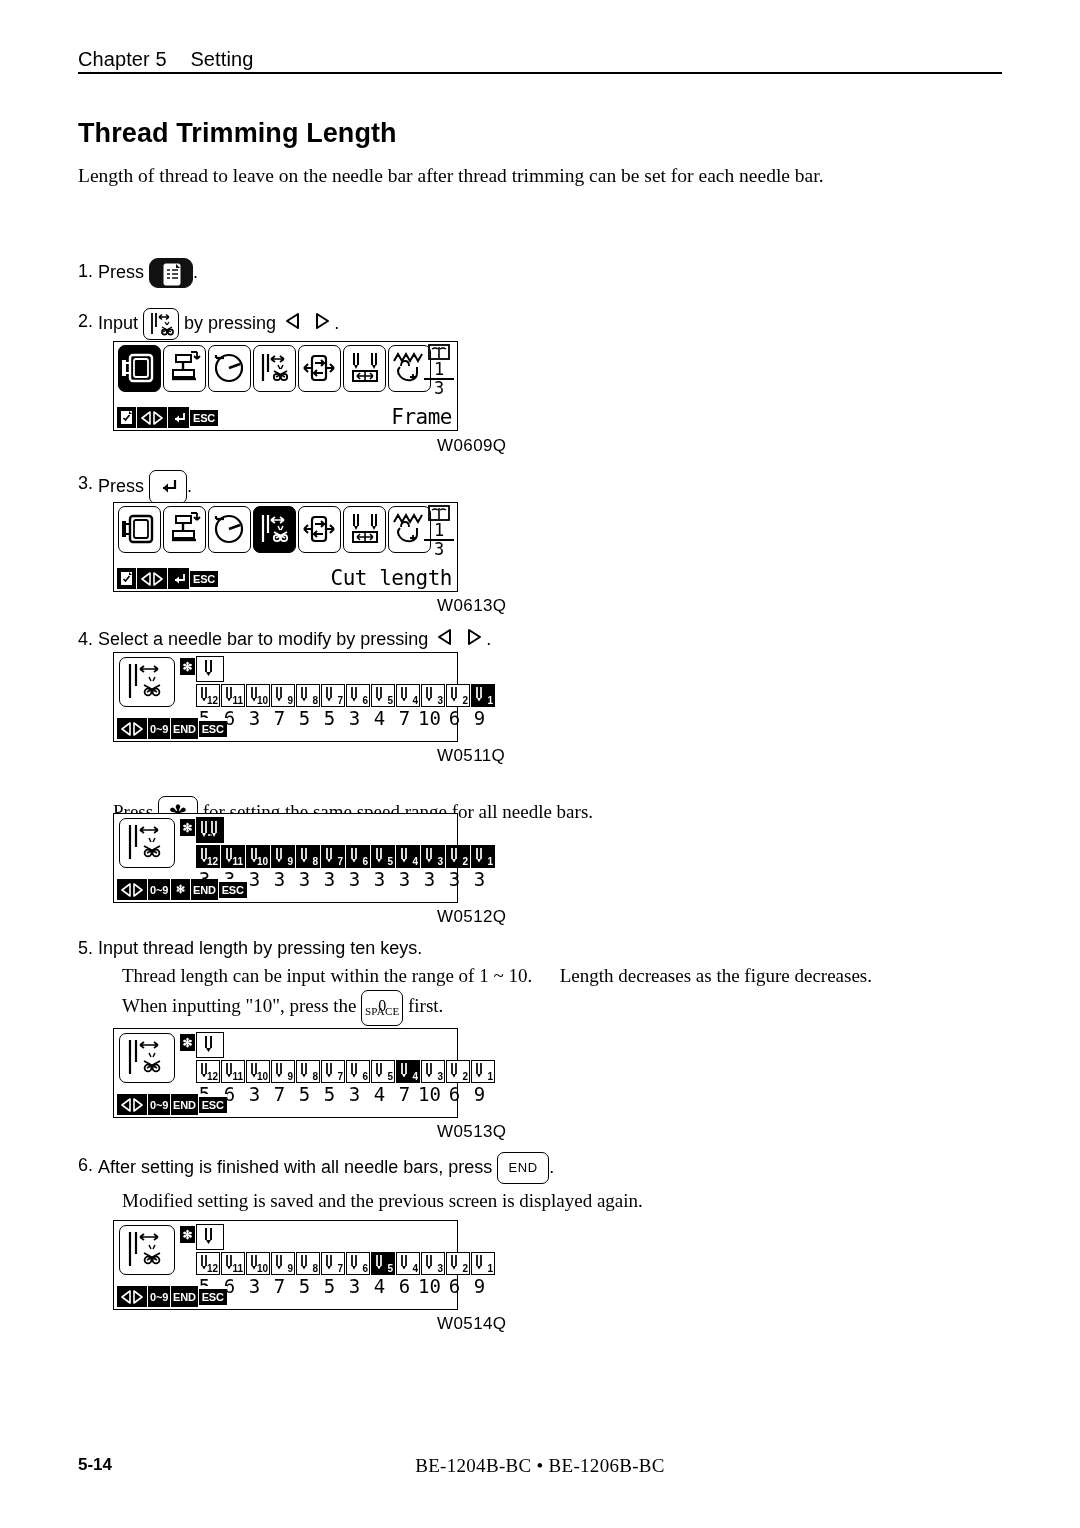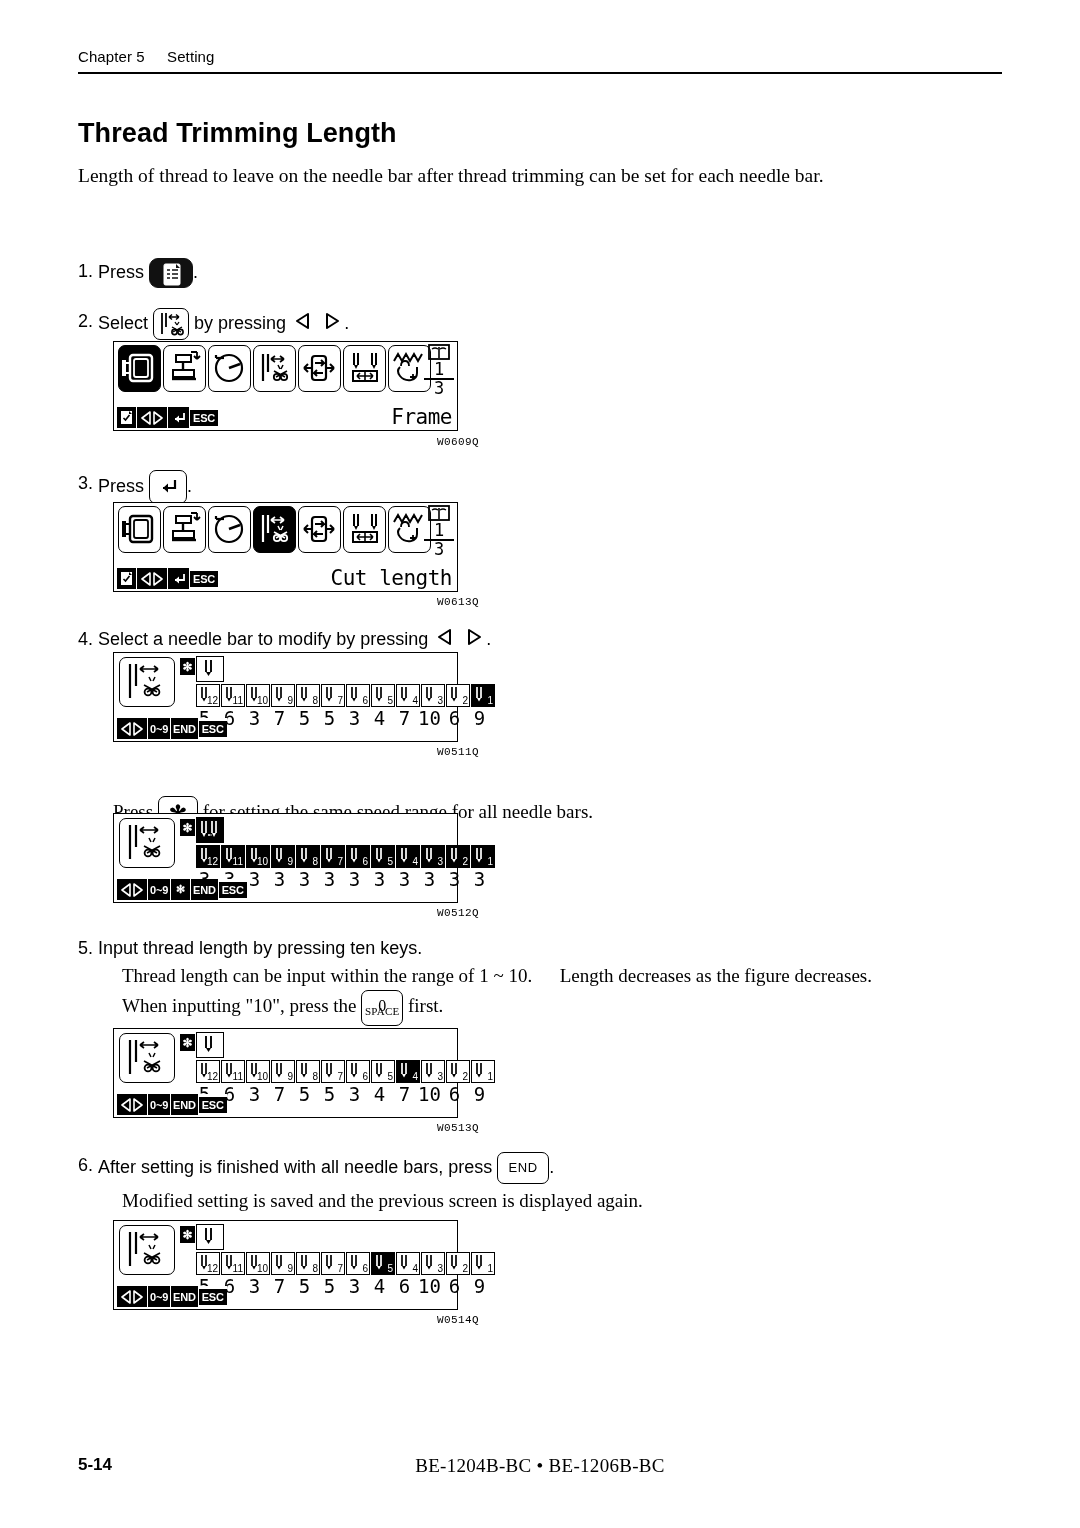"Chapter 5 Setting" .runhead { font-size: 15px -> 20px }
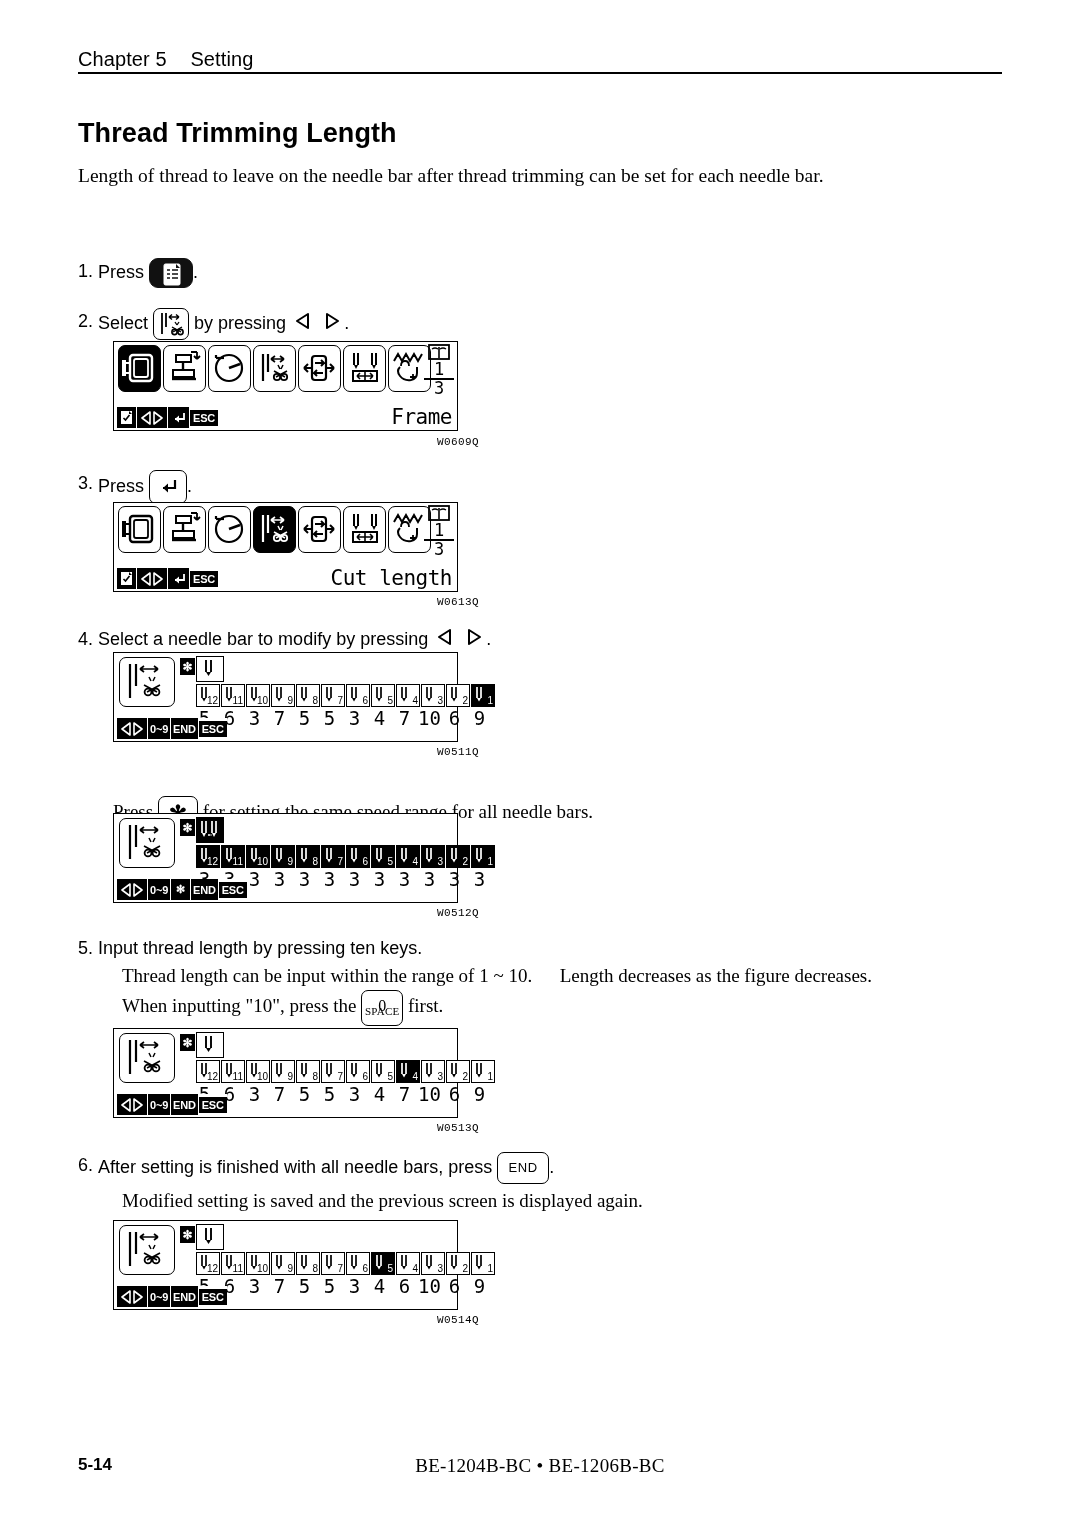"Select" span { text: Select -> Input }
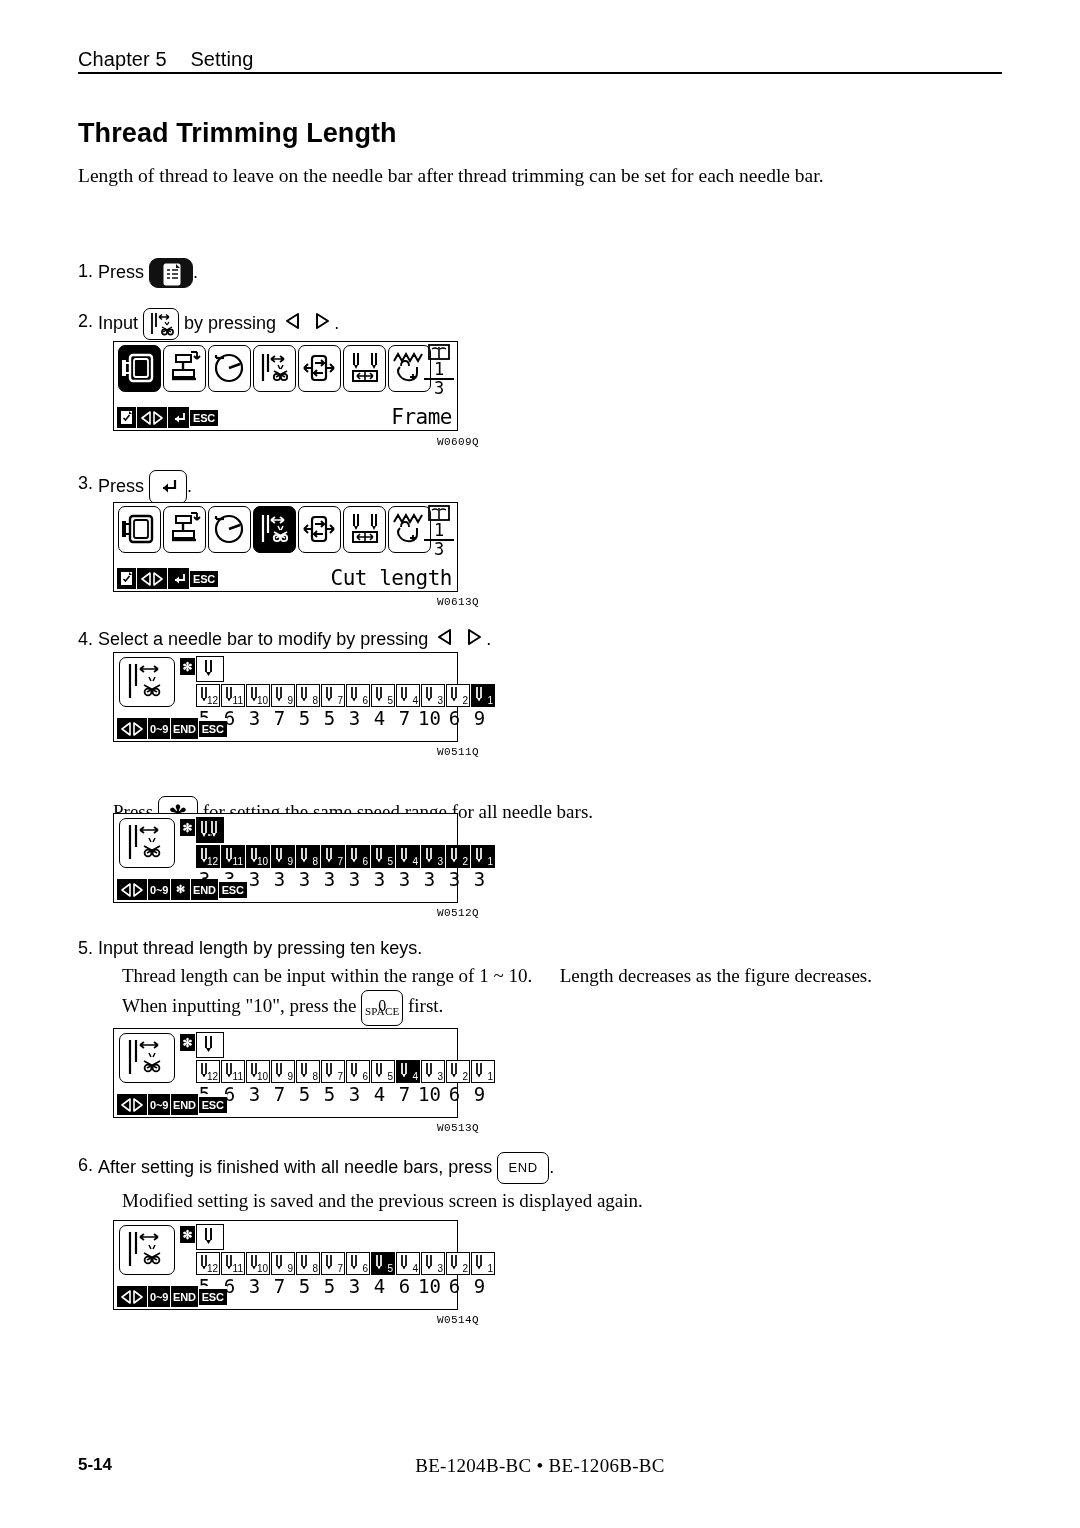"W0609Q" .cap { font-family: Liberation Mono, monospace -> Liberation Sans, sans-serif; font-size: 11px -> 17px }
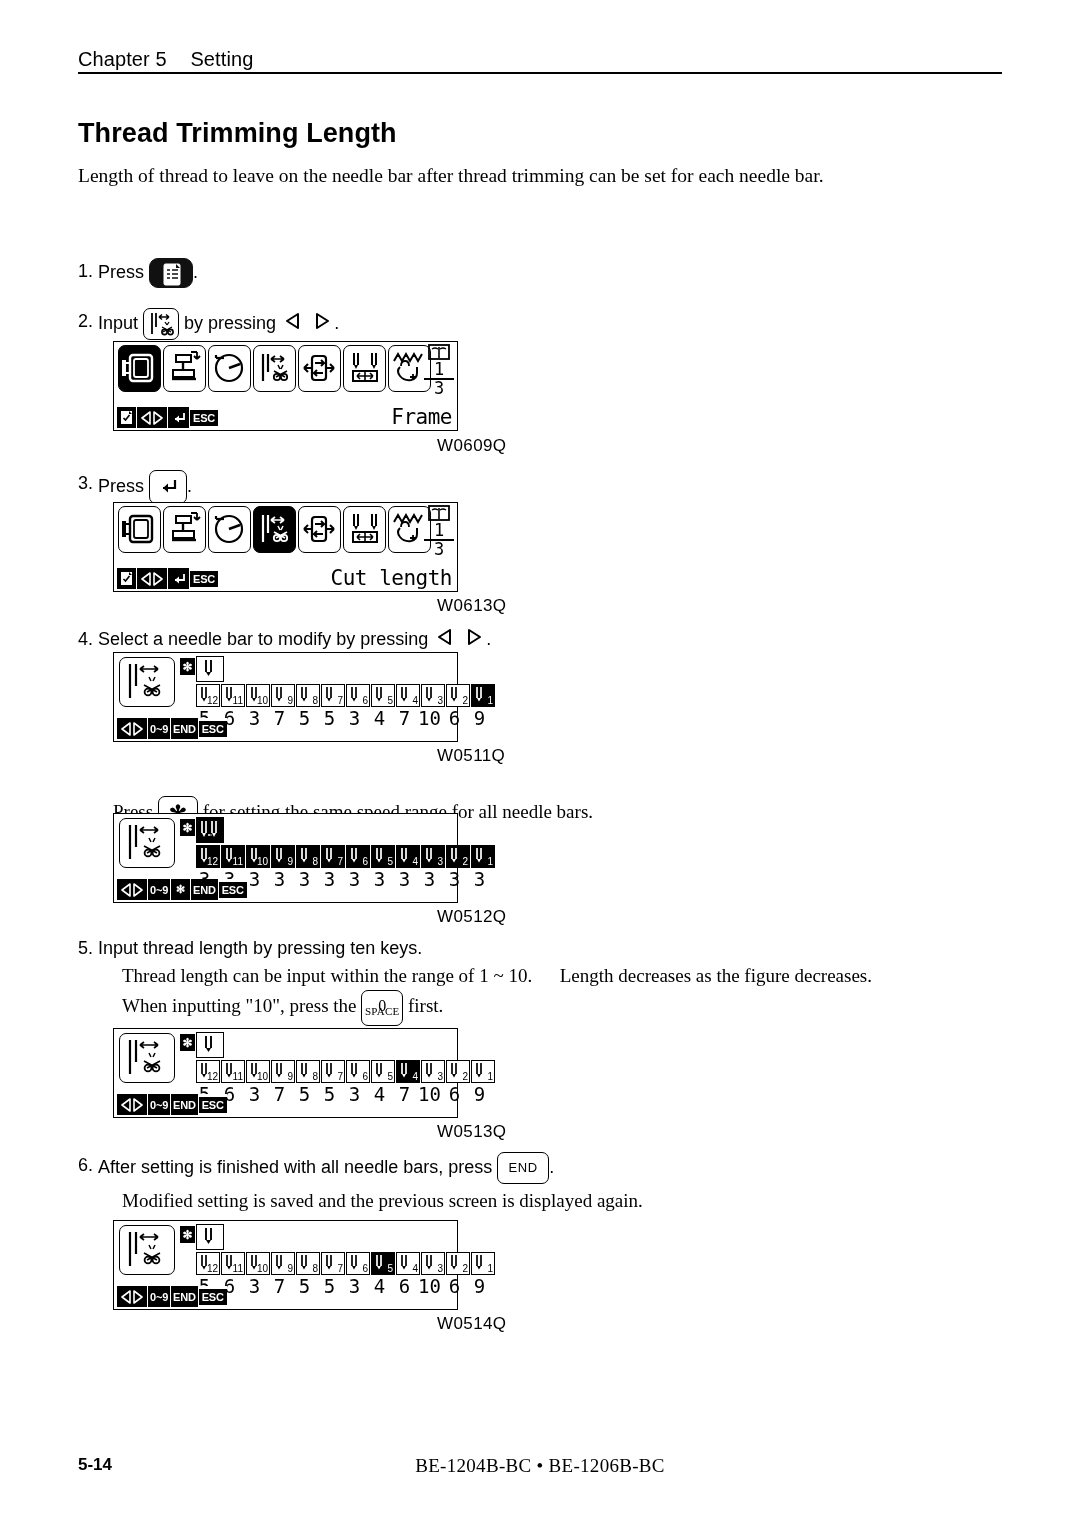"12" .nbtab .nnum { font-weight: normal -> bold }
